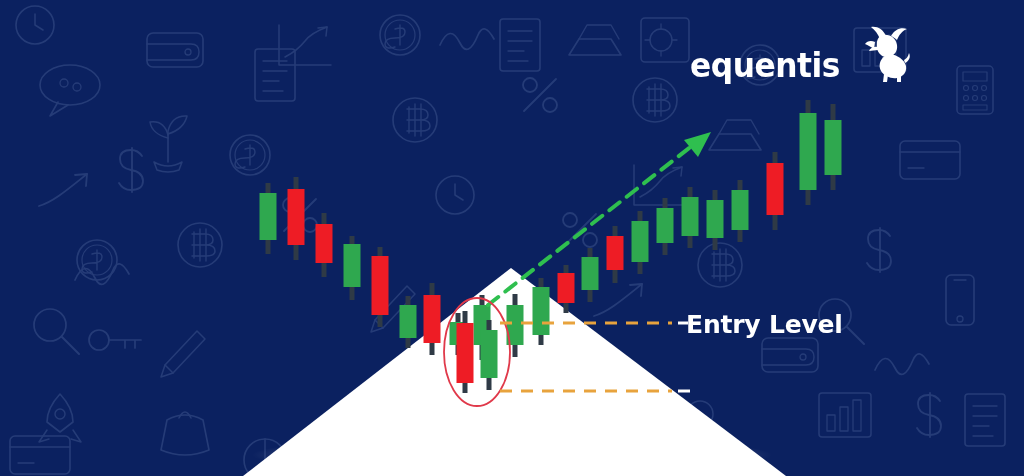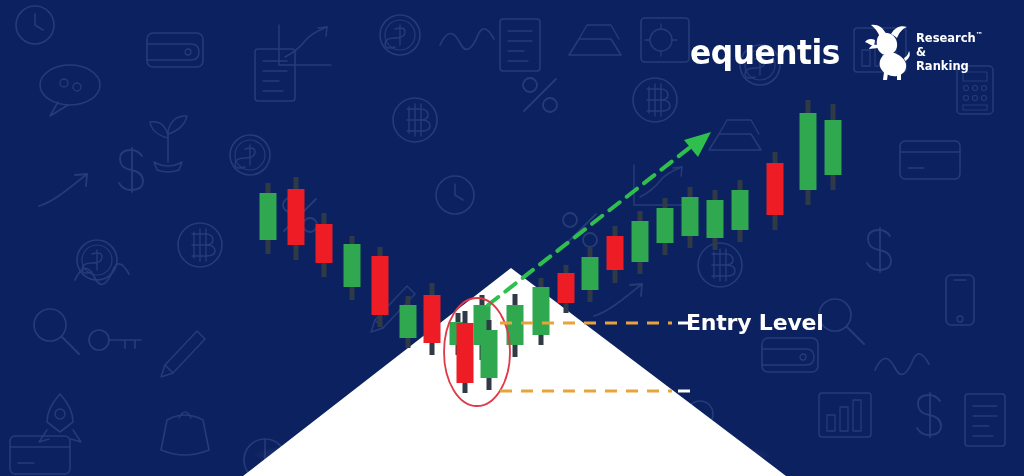"equentis" #logo { align-items: center -> flex-end }
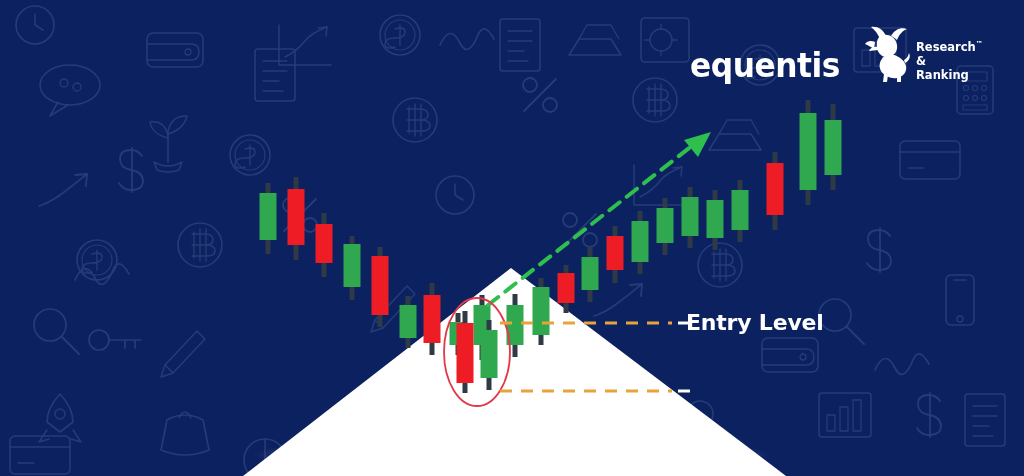"Research™" div { html: <div> <span>Research</span><sup>™</sup><br> <span>&amp;</span><br> <span>Ranking</span> </div> -> none }
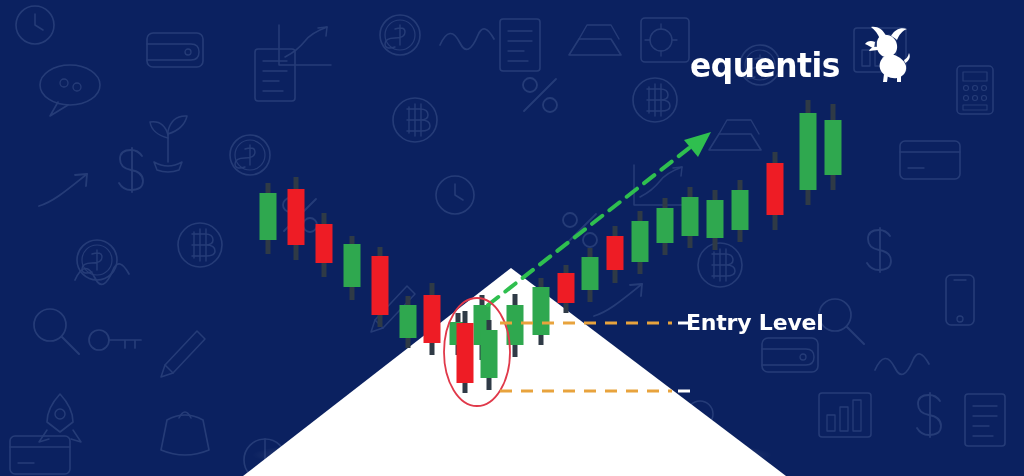"Entry Level" .annot-label { font-size: 22px -> 25px }
